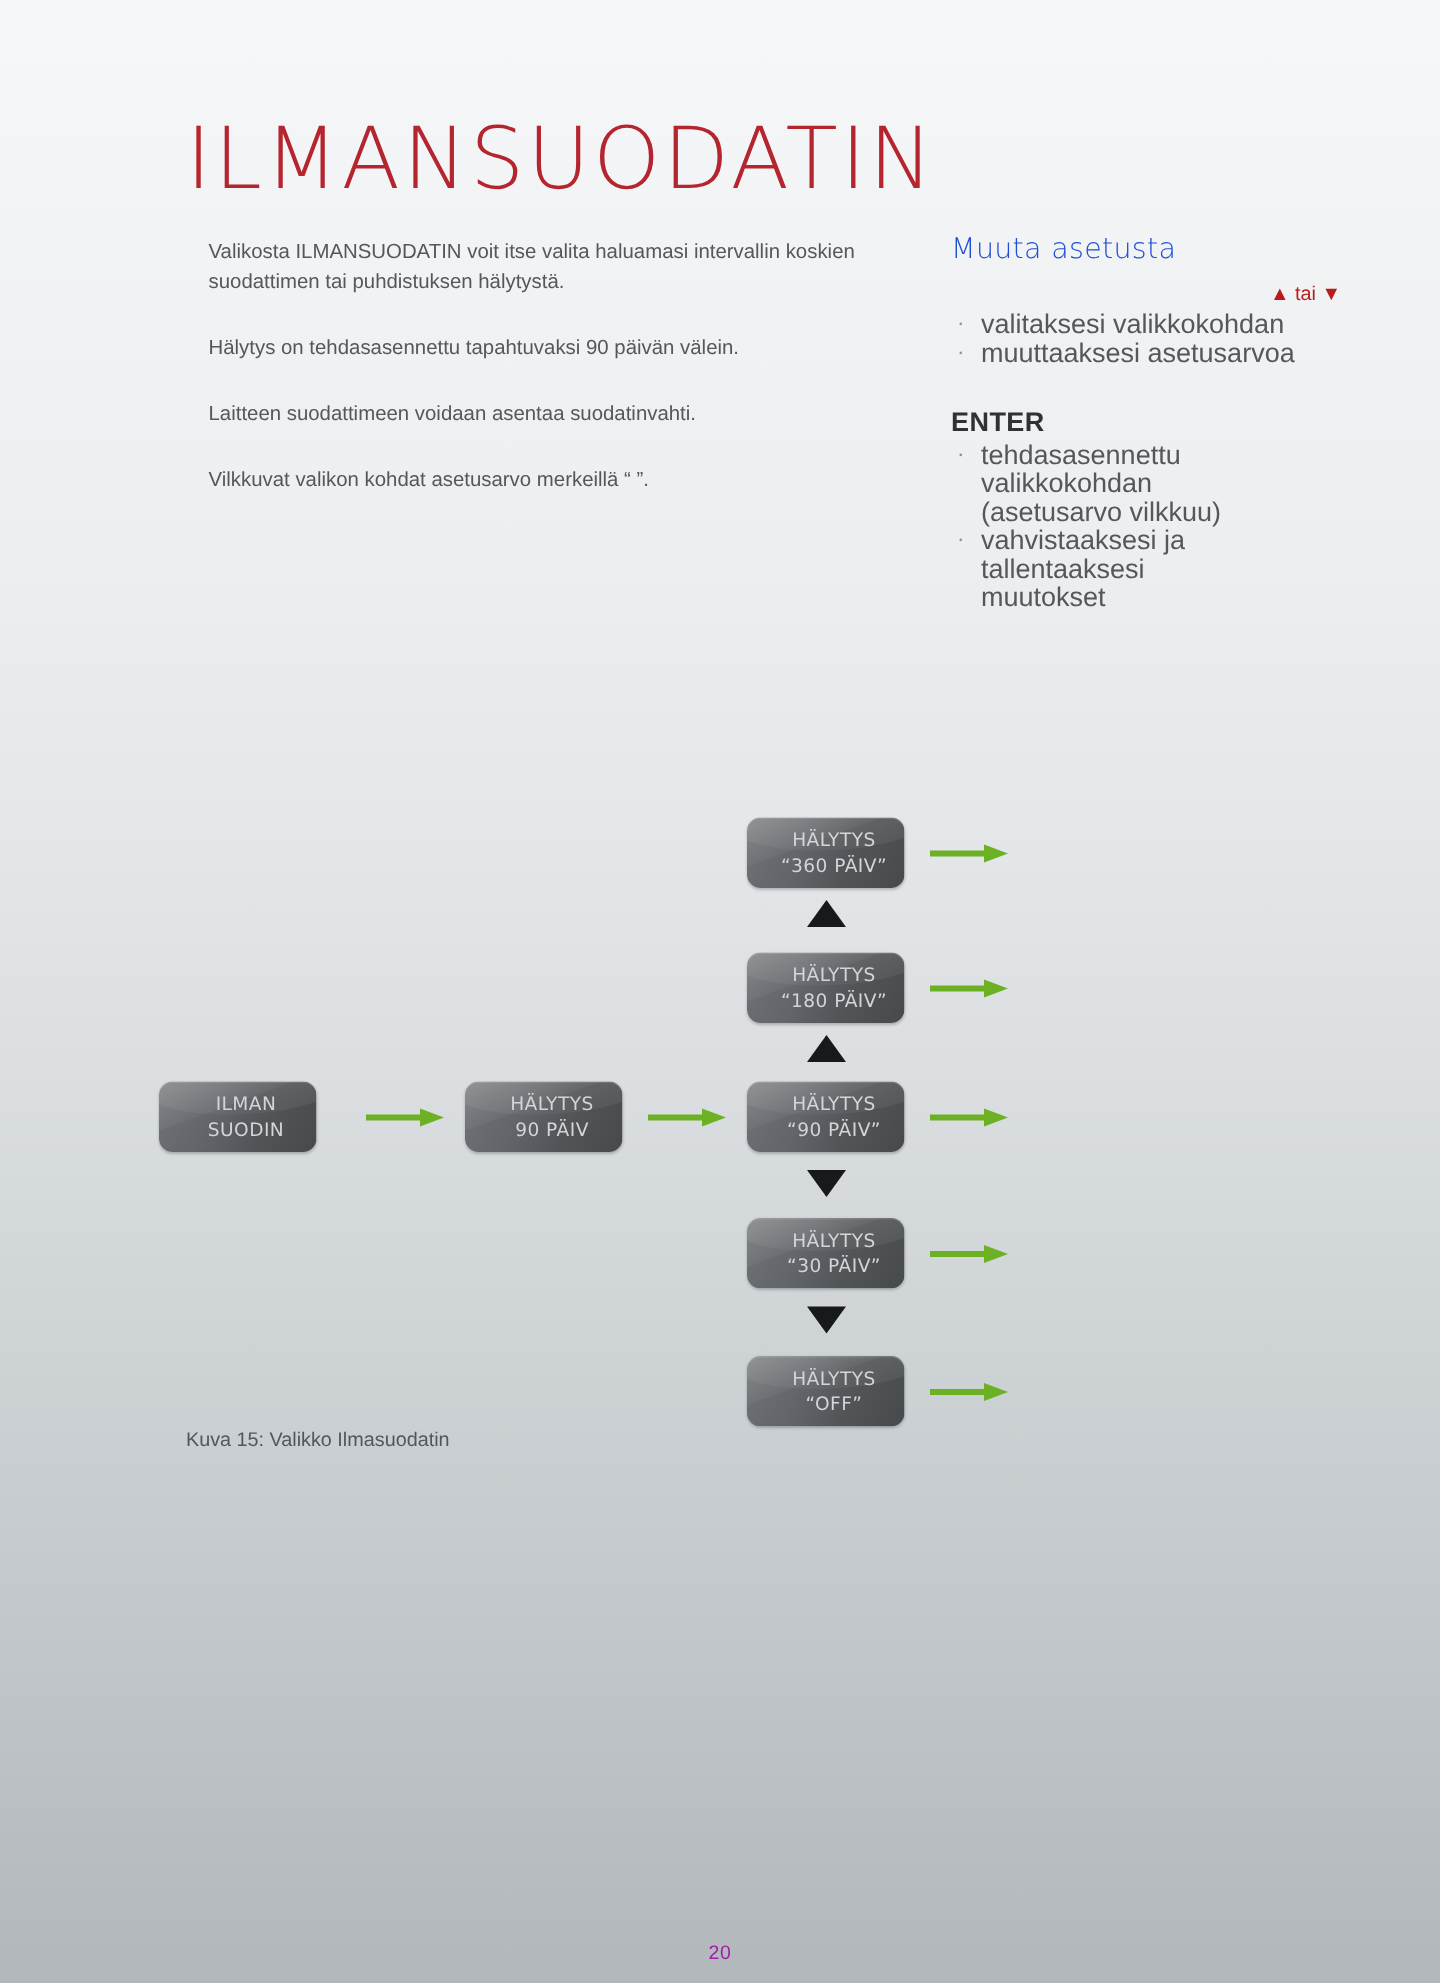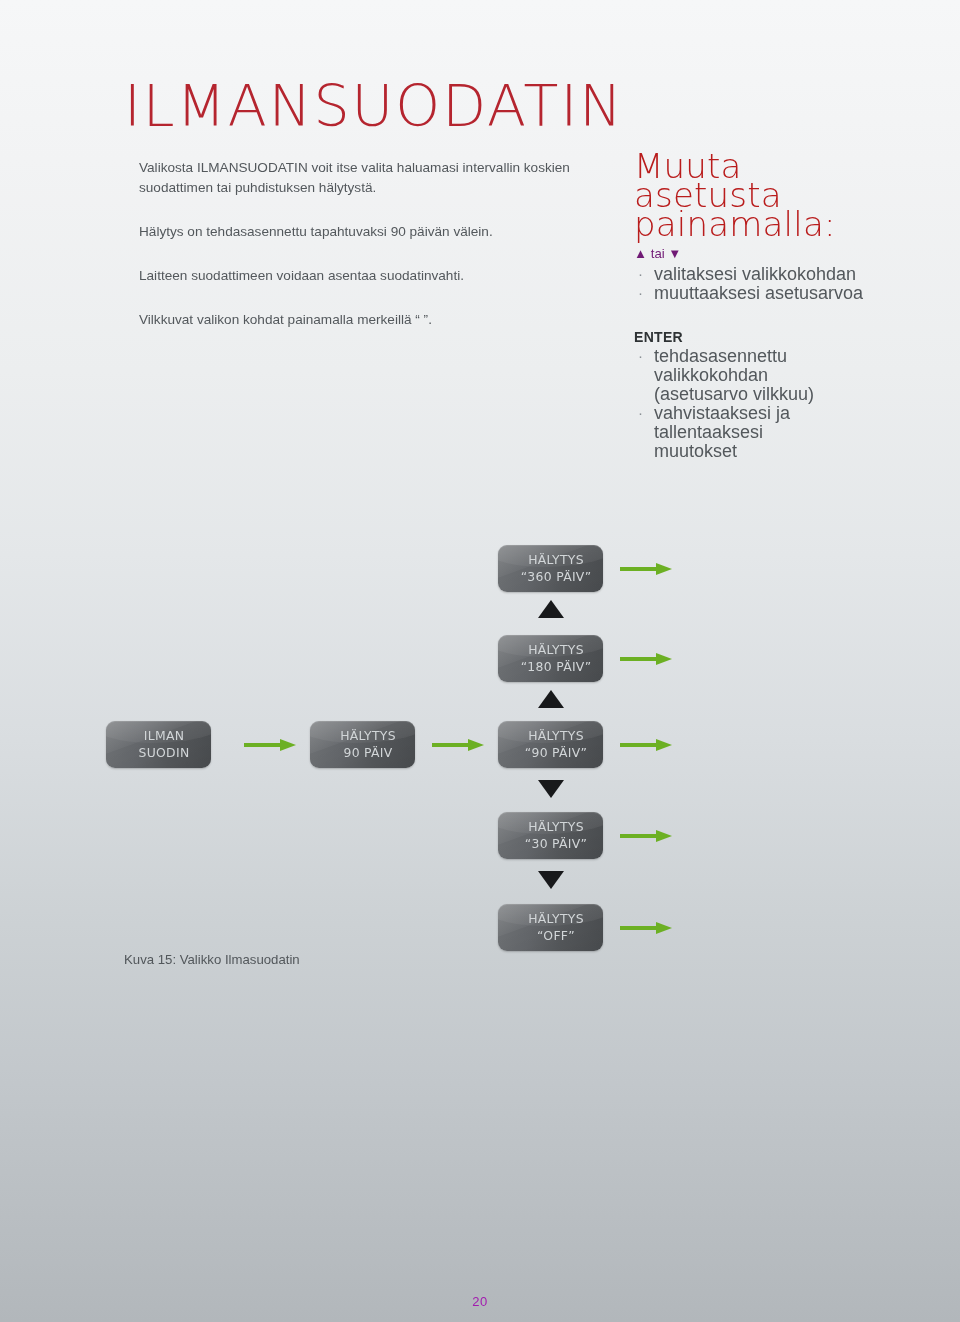"Muuta asetusta" .right-head { color: #b91c1c -> #1d4ed8; font-size: 34px -> 19px }
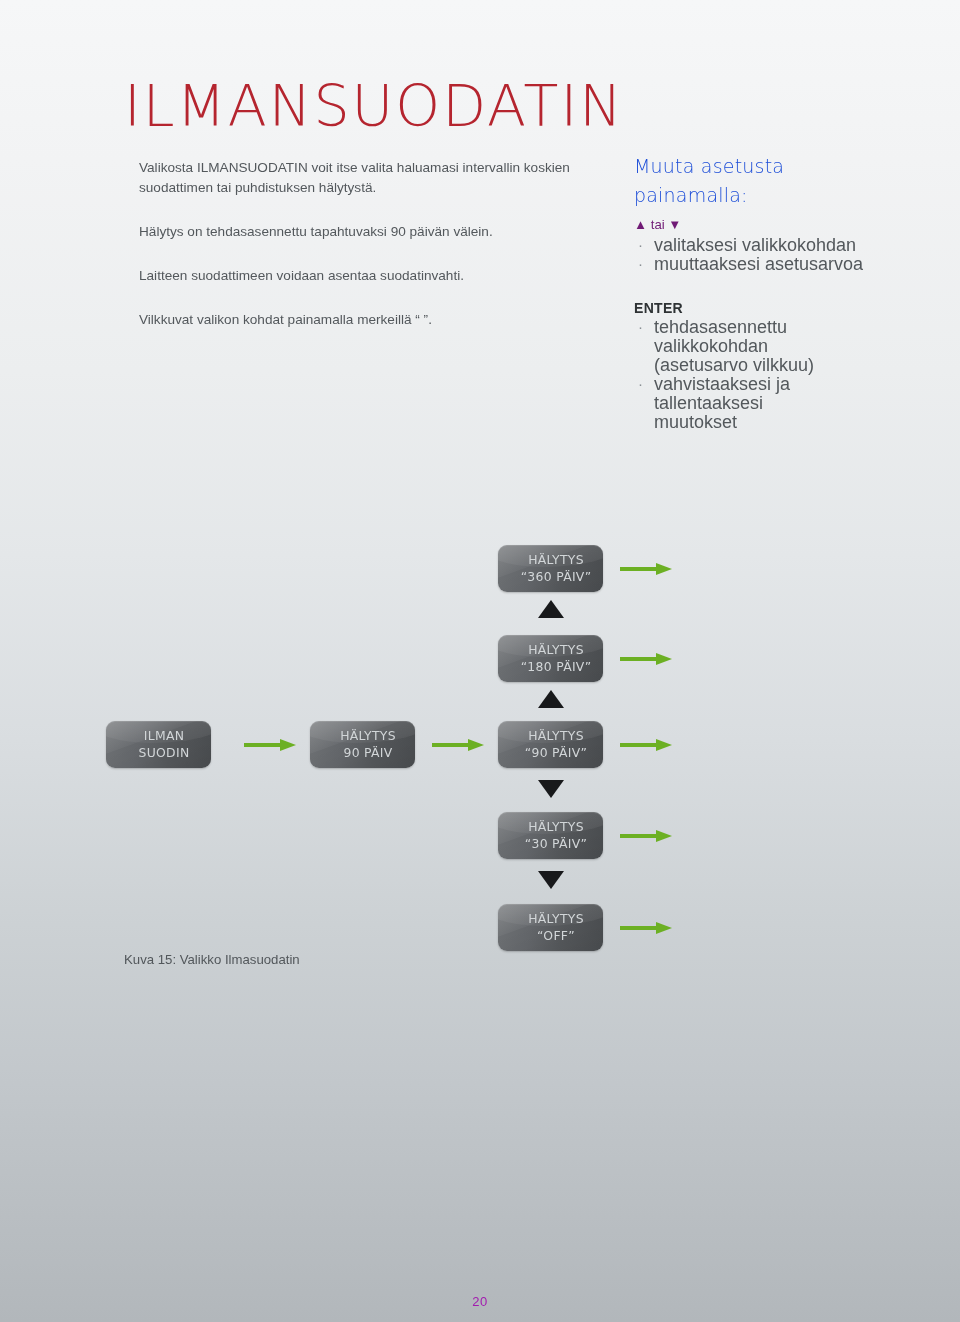"painamalla:" div { html: <div>painamalla:</div> -> none }
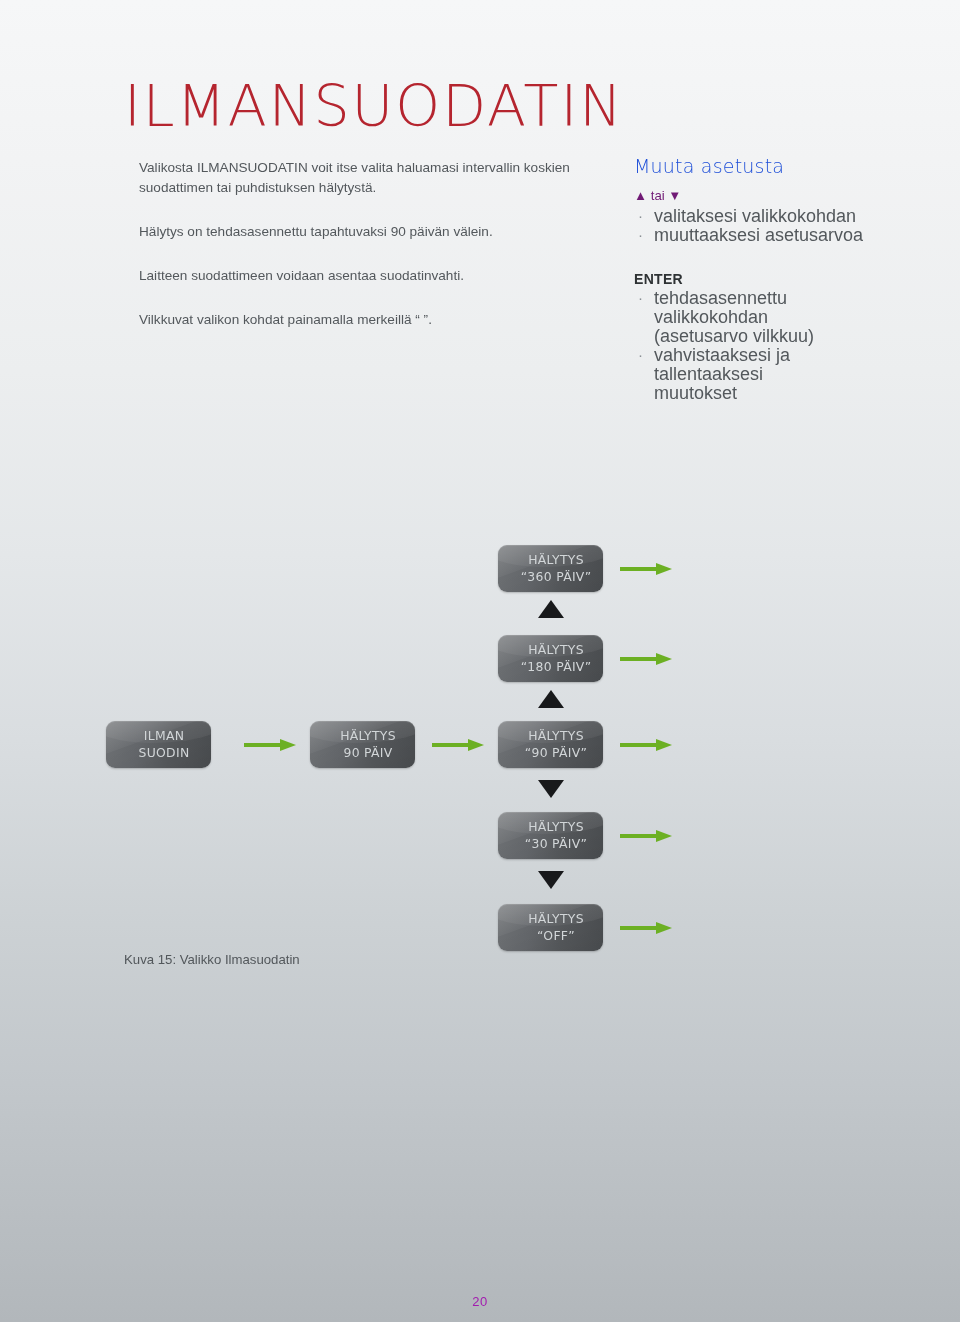"▲ tai ▼" .key-line { color: #701a75 -> #b91c1c; text-align: none -> right }
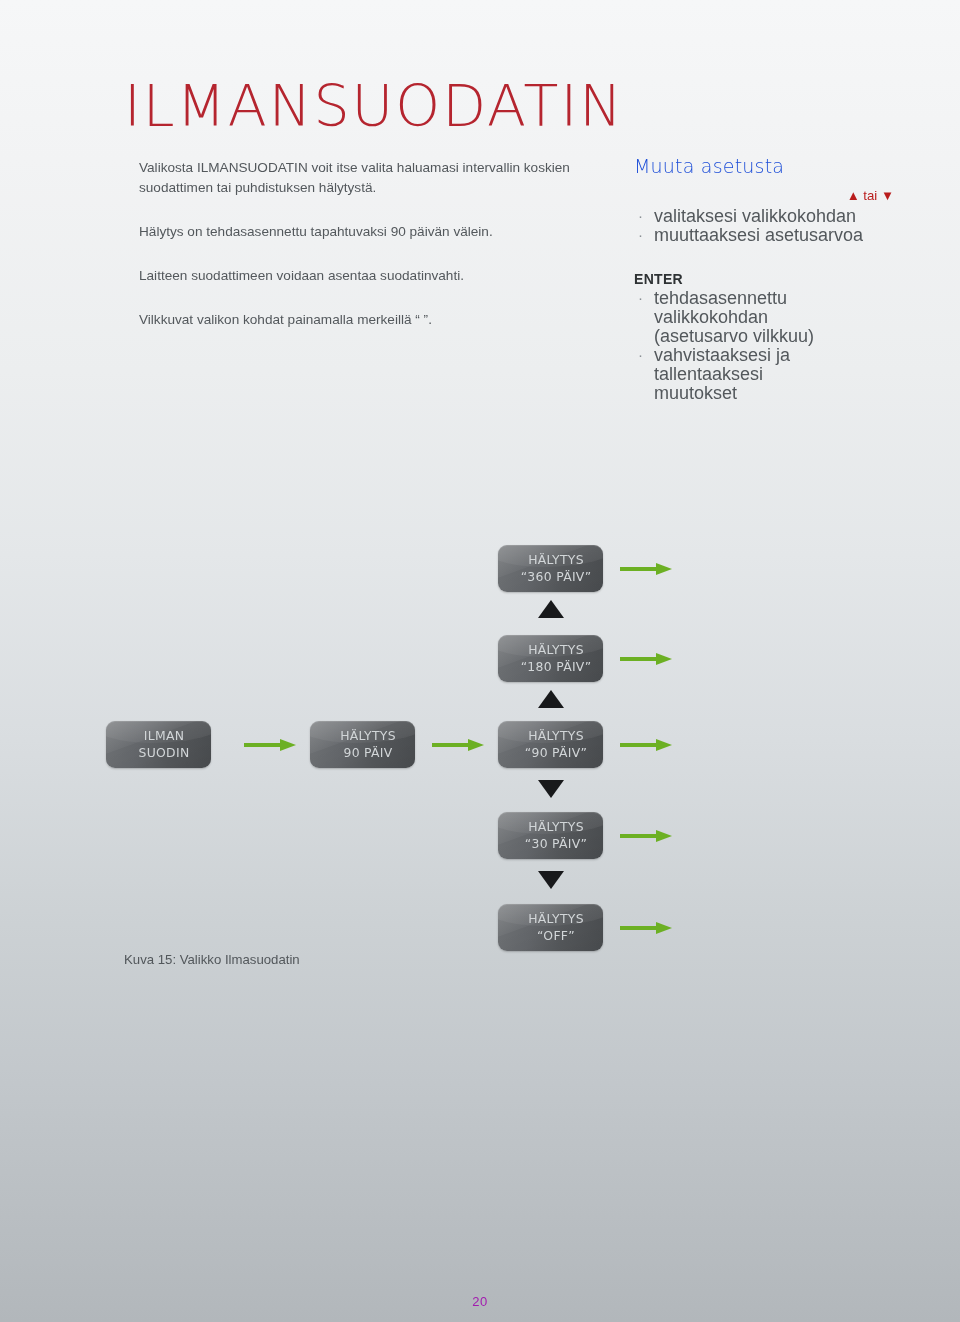"ENTER" .enter-label { font-size: 14px -> 18px }
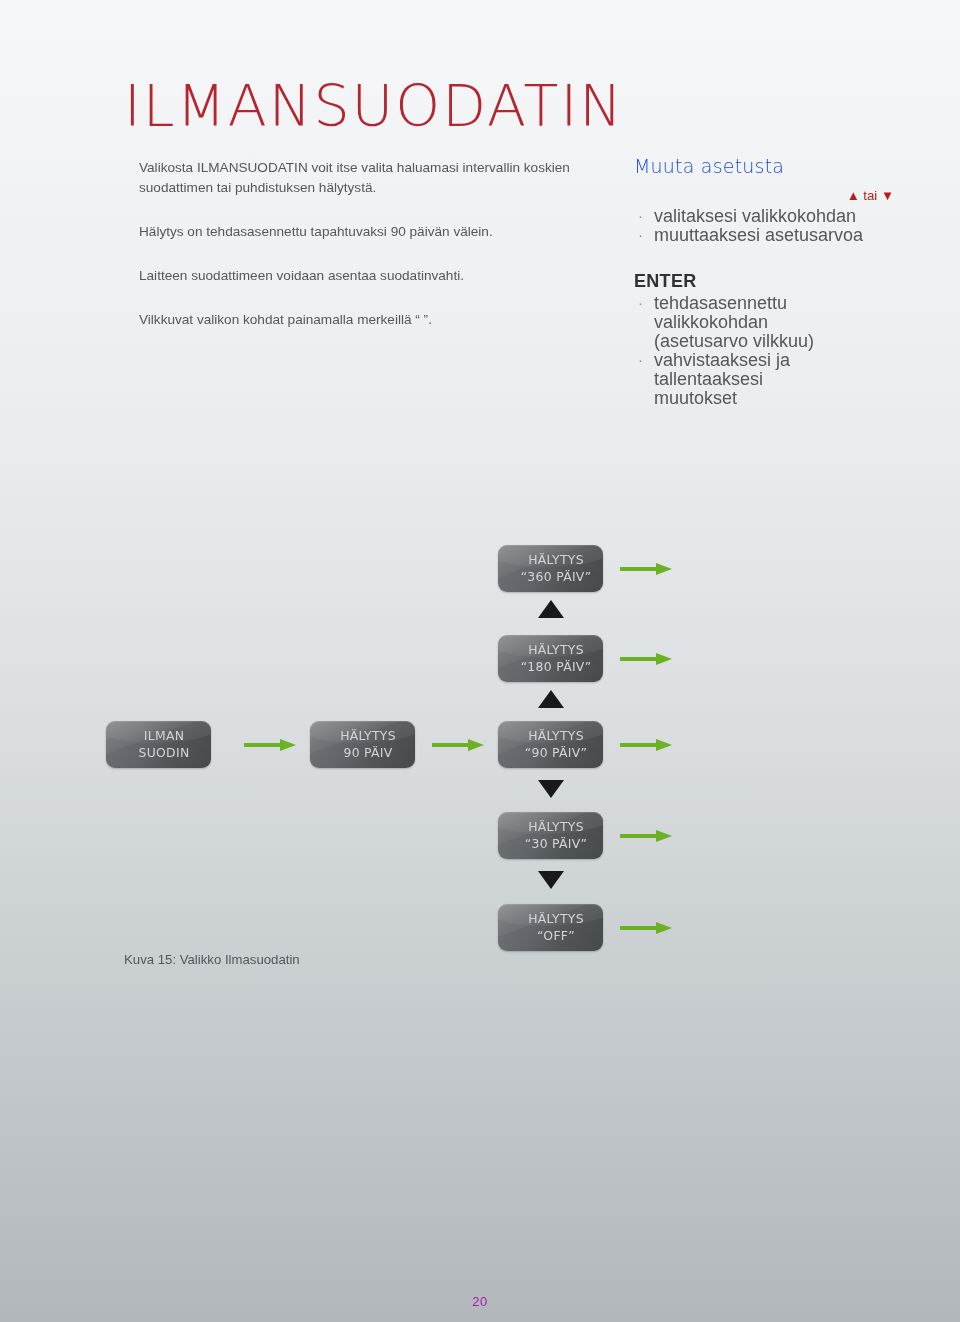"Vilkkuvat valikon kohdat painamalla" p { text: painamalla -> asetusarvo }
